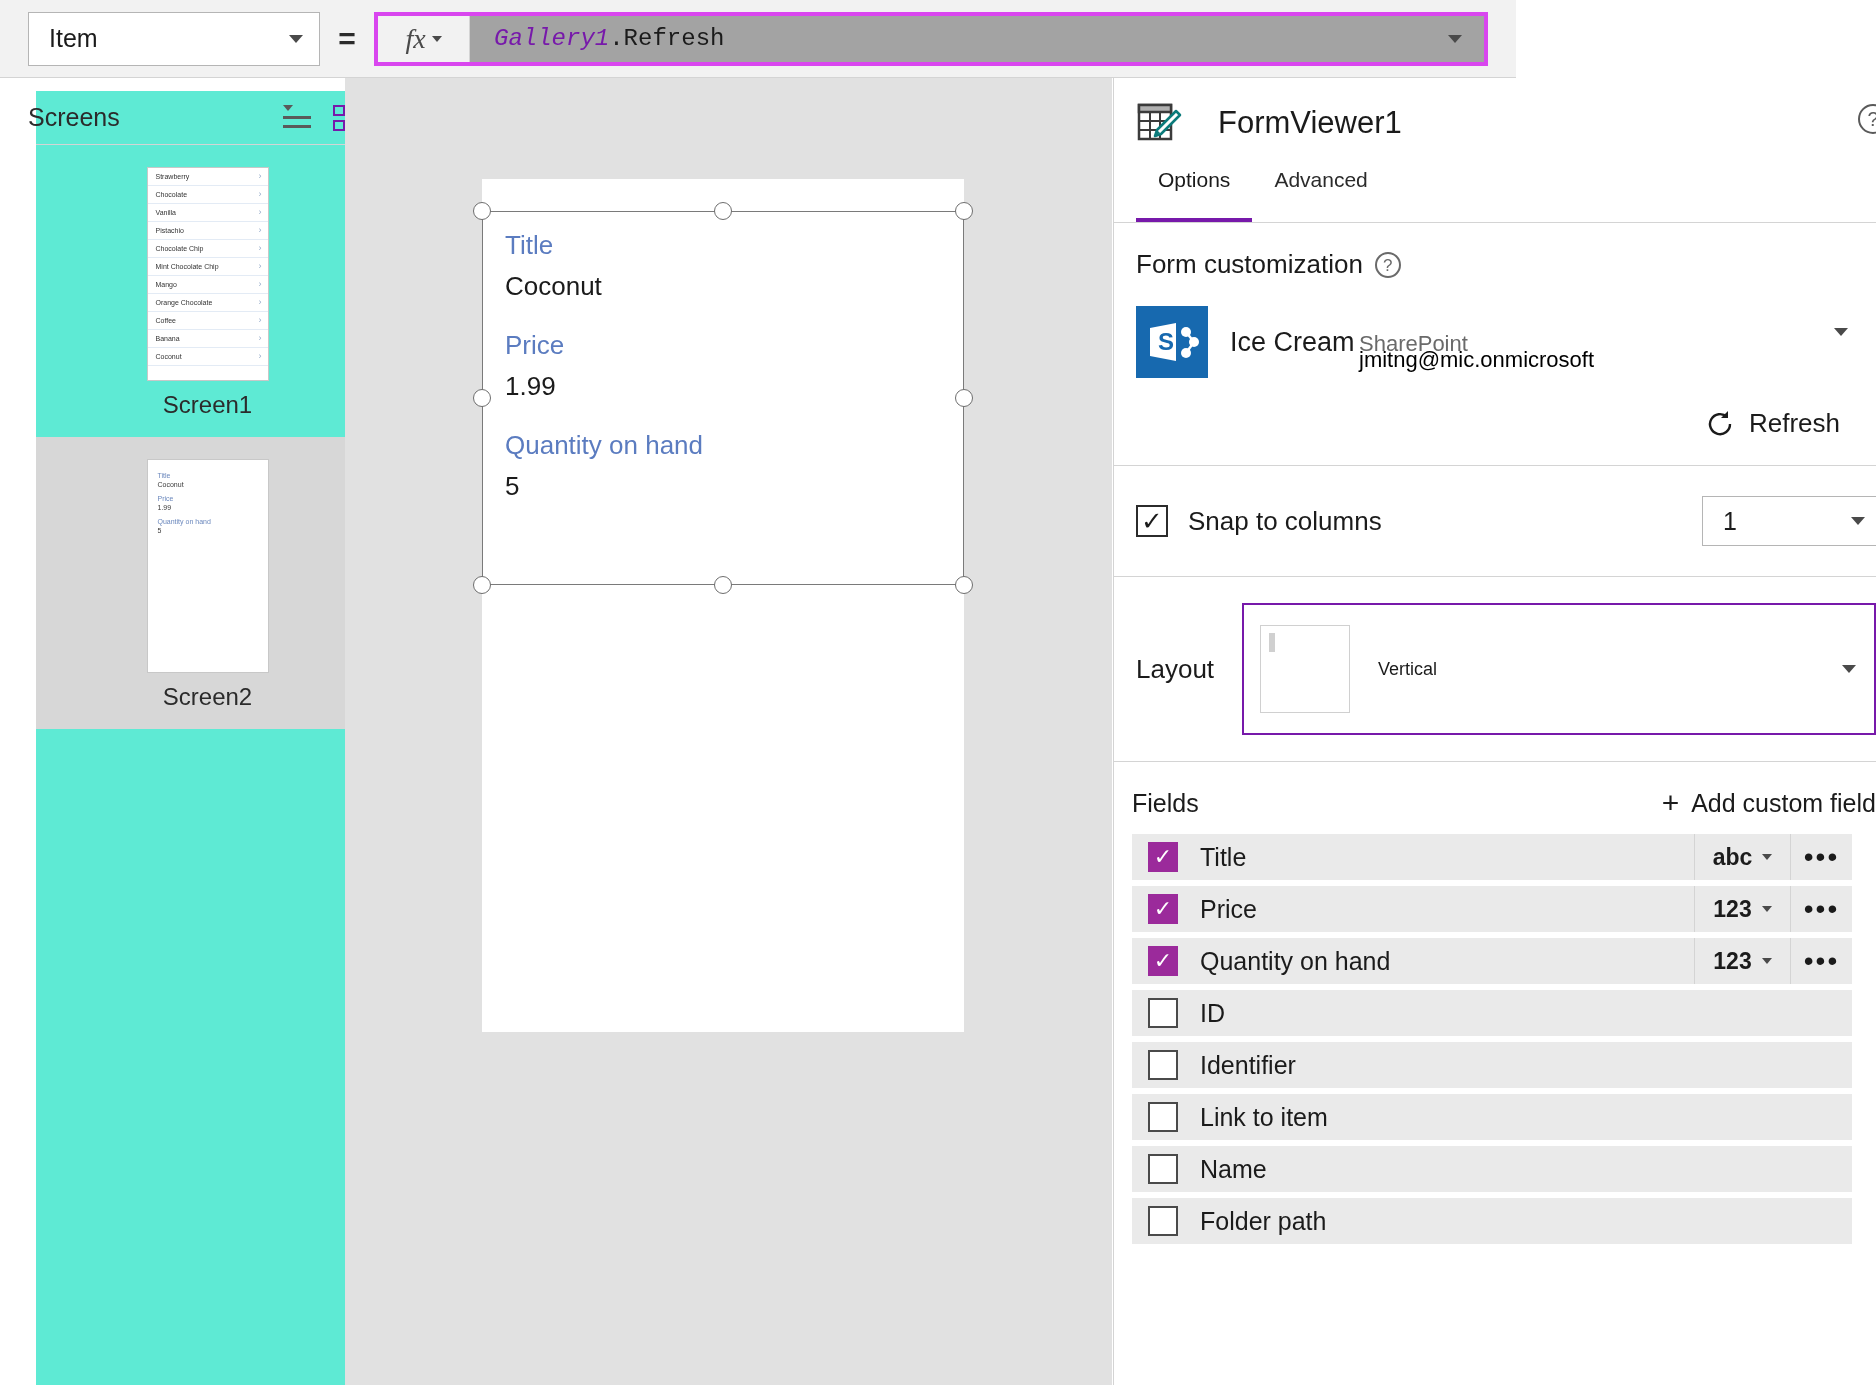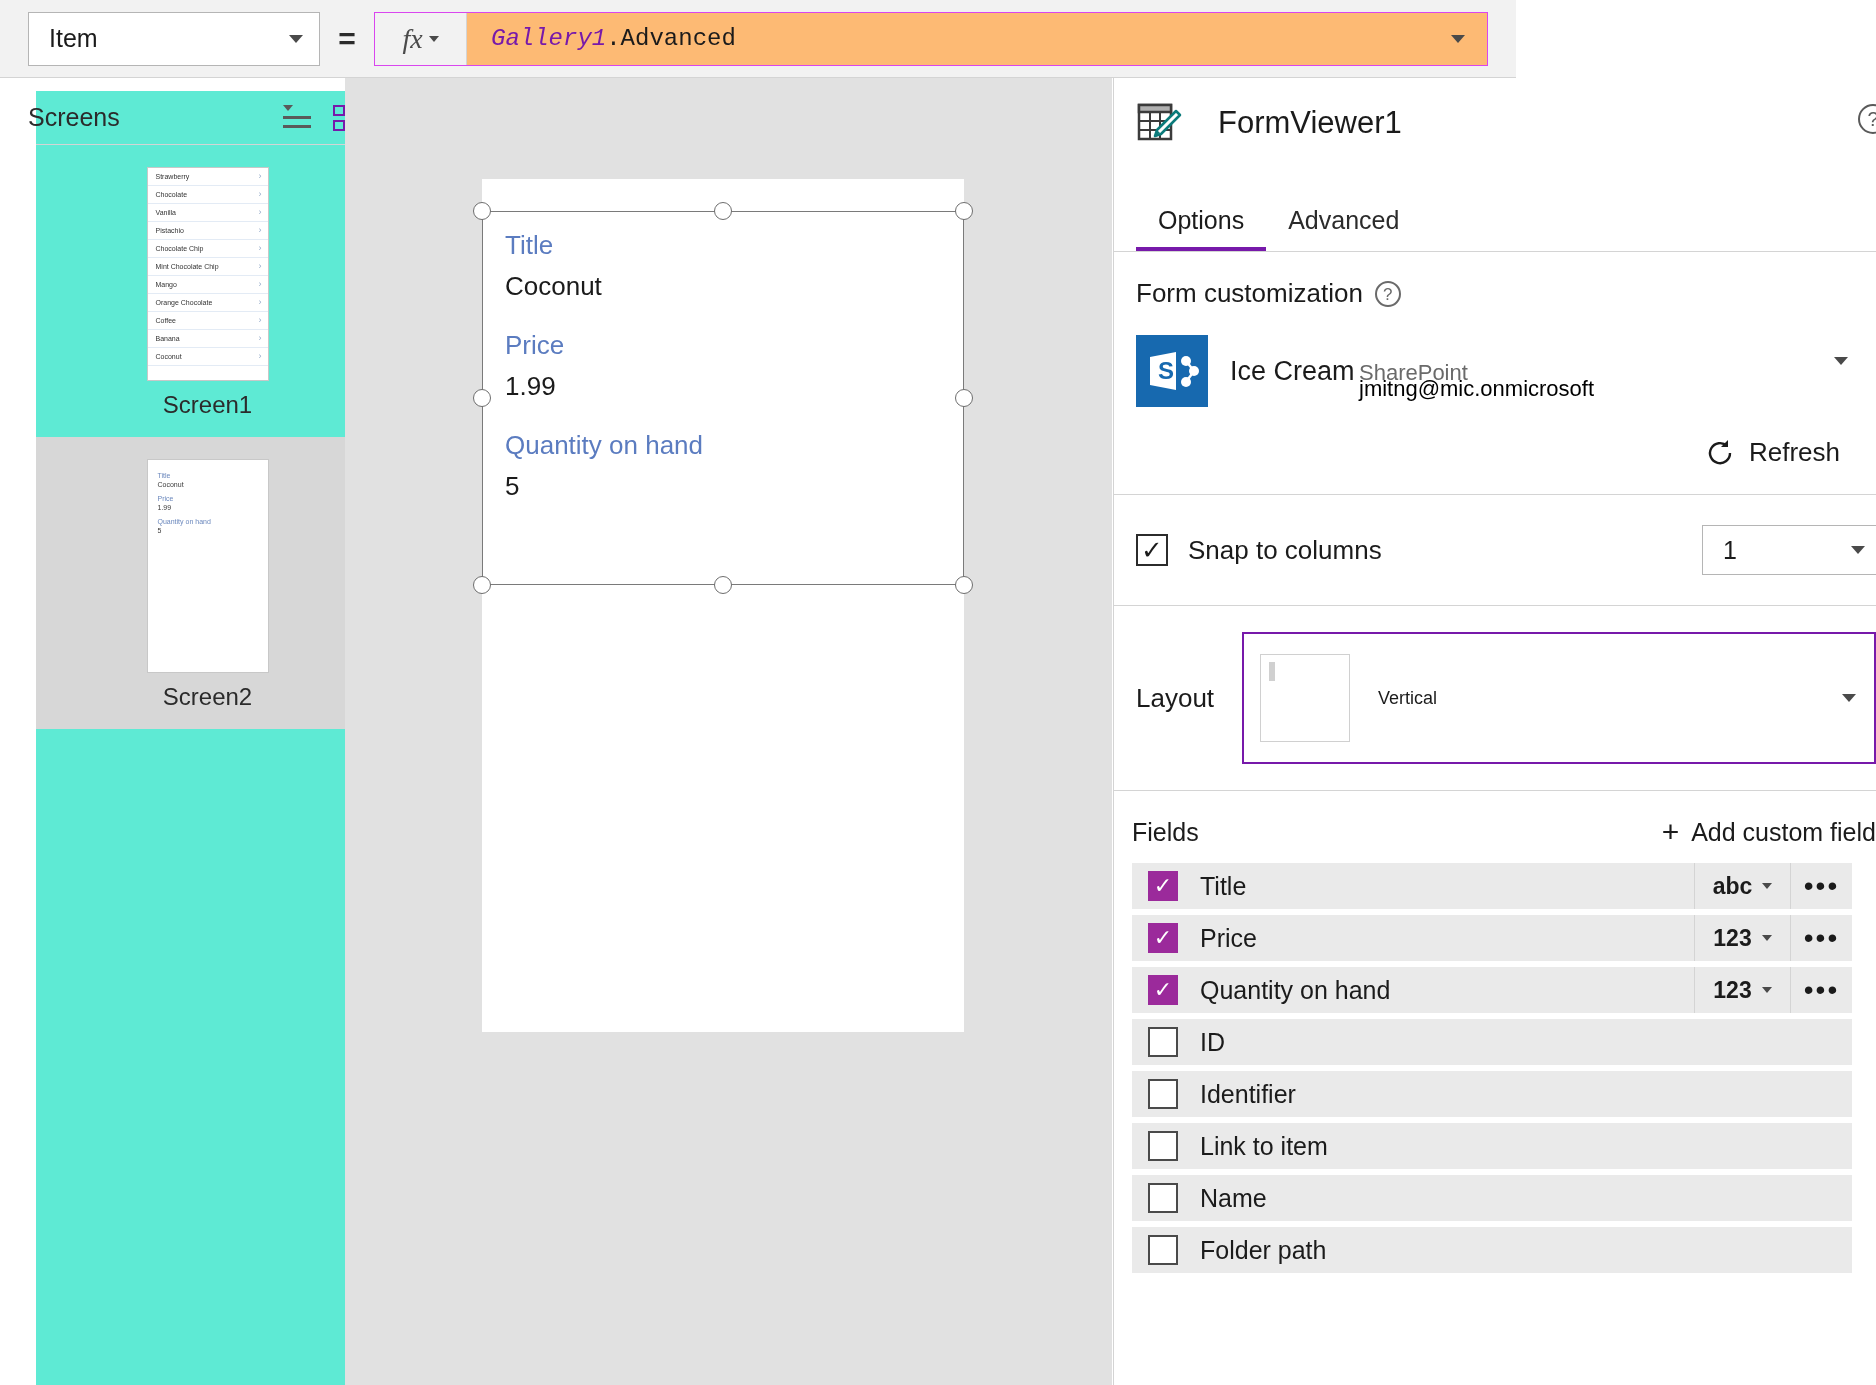"fx" .formula-wrap { background: #fdba74 -> #a3a3a3; border: 1px solid #d946ef -> 4px solid #d946ef }
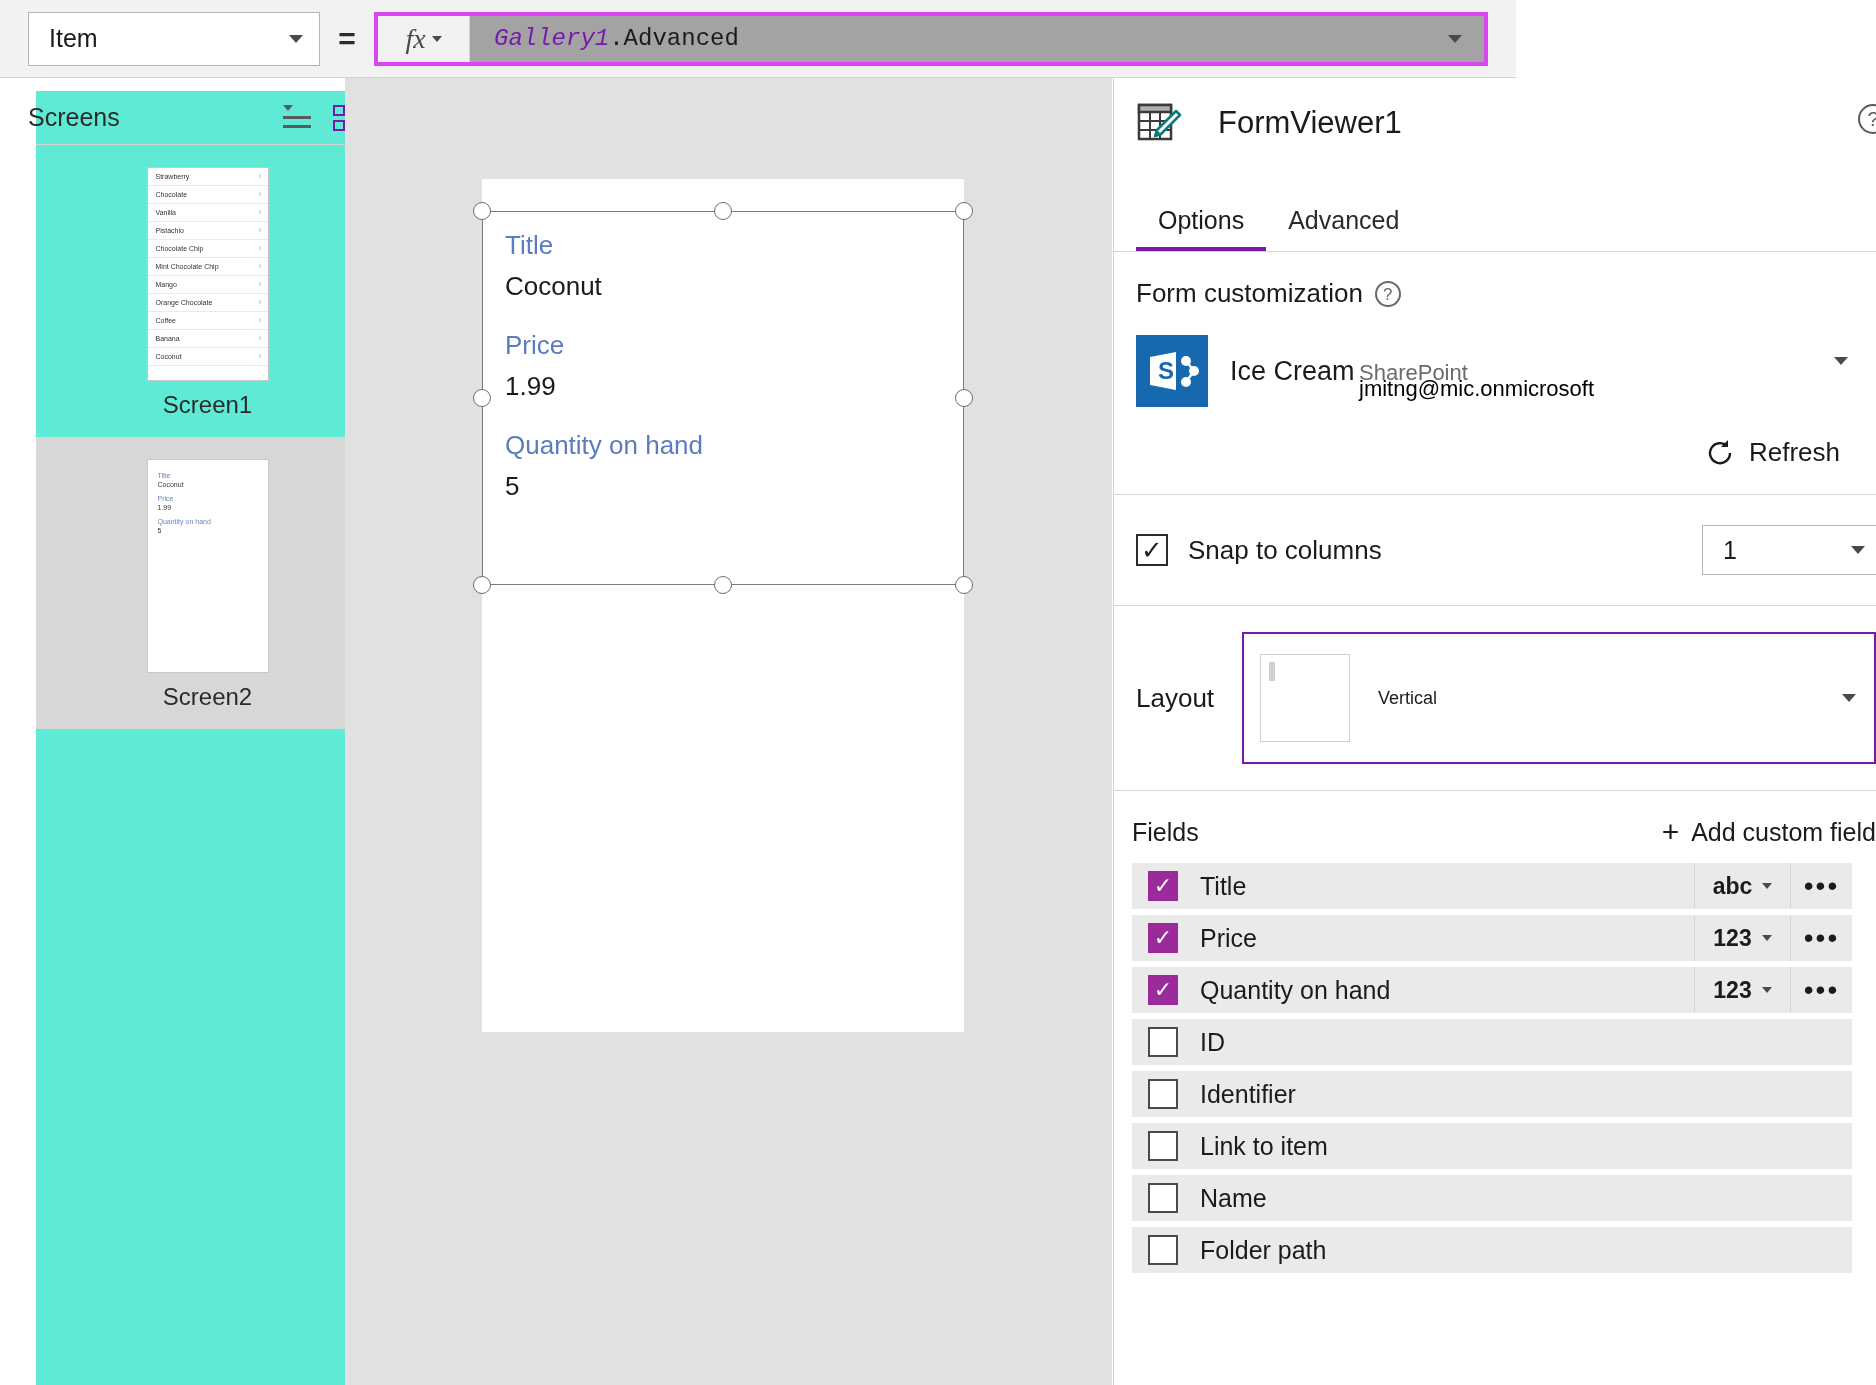".Advanced" span { text: .Advanced -> .Refresh }
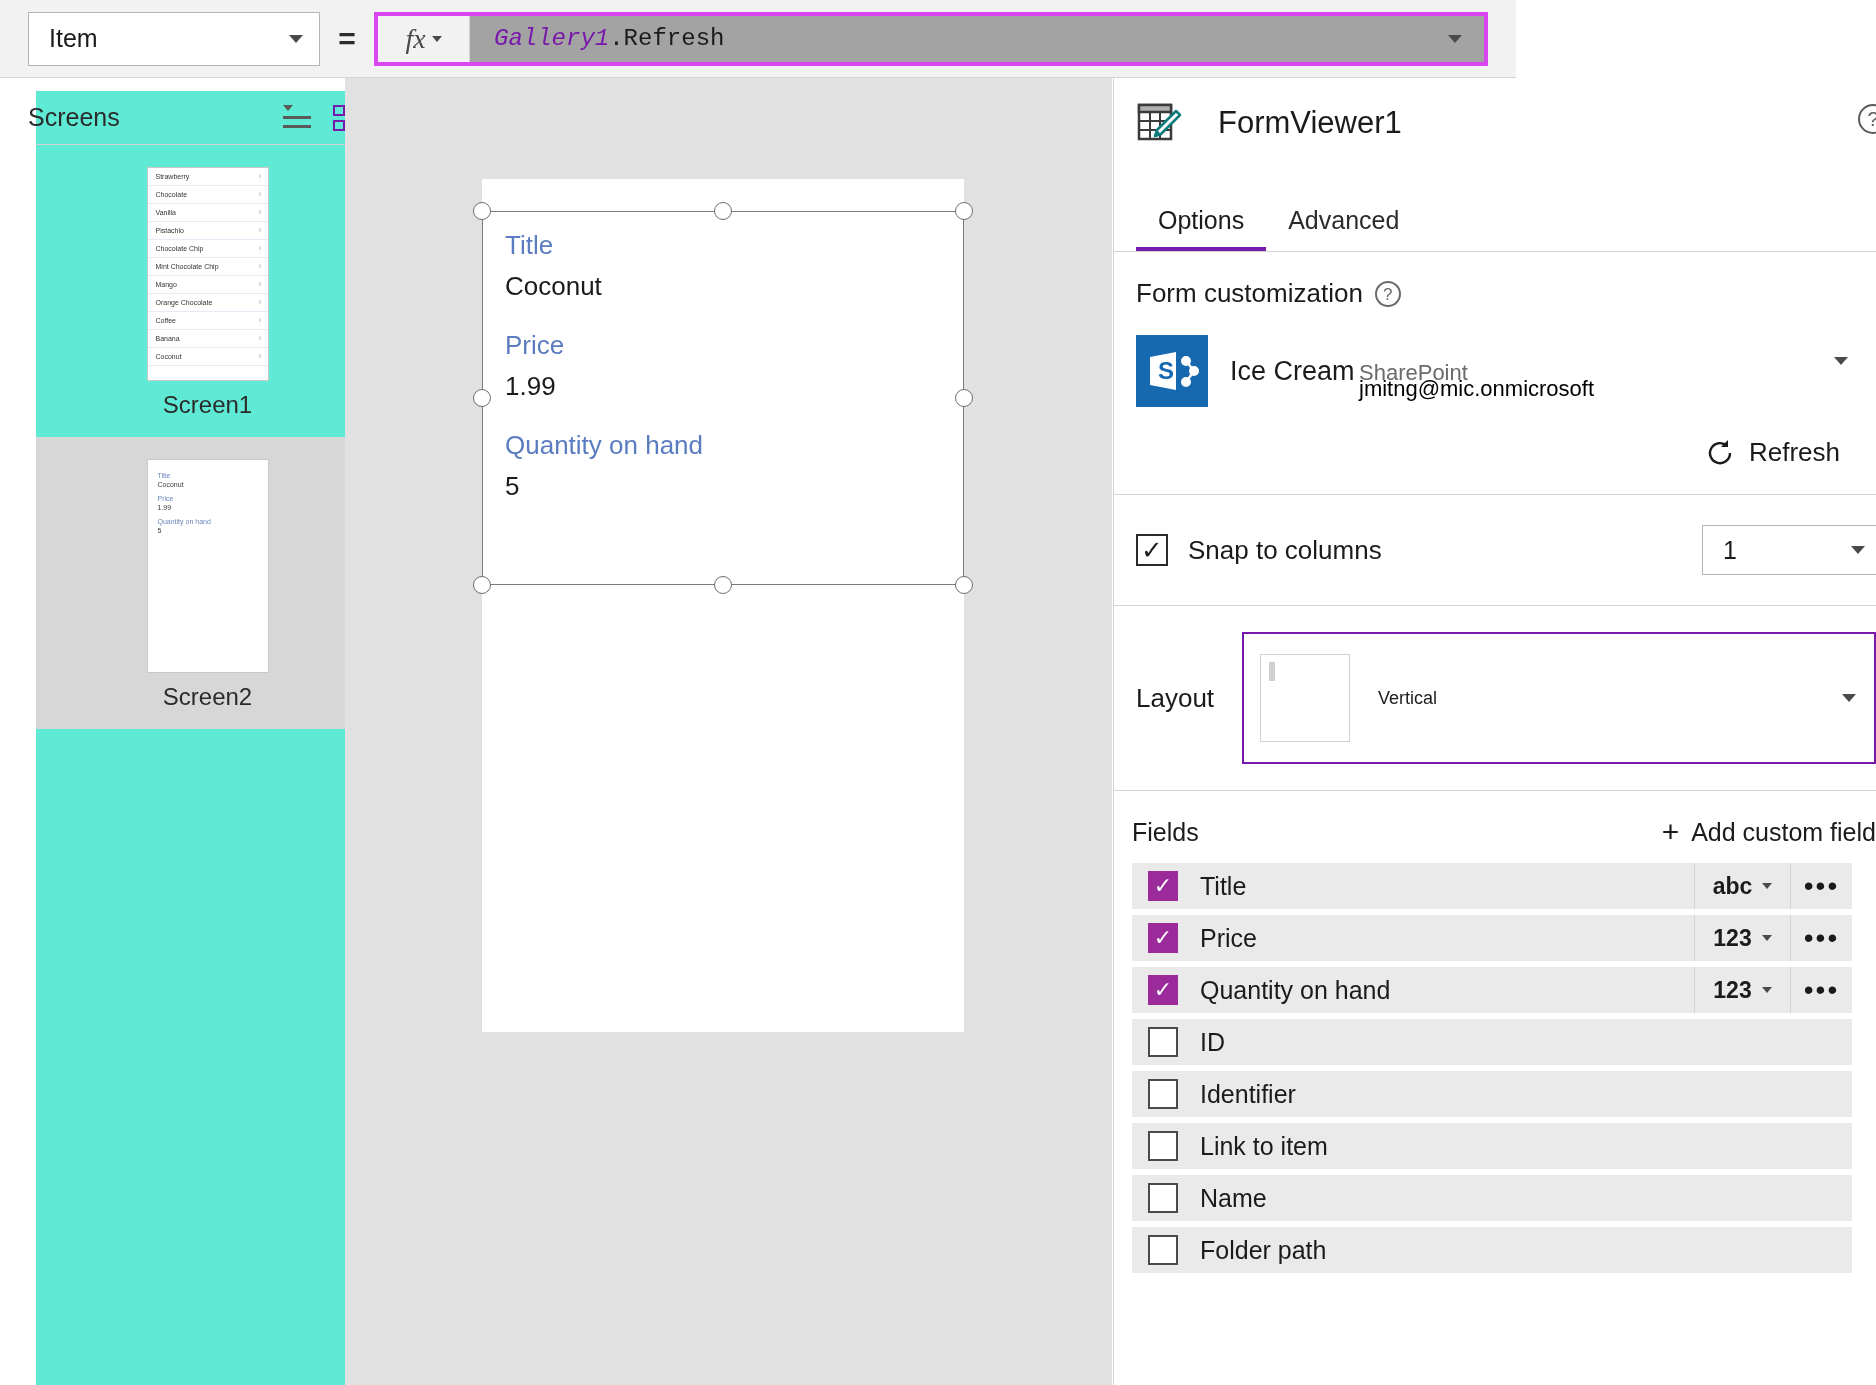"Options" .rp-tab { font-size: 25px -> 21px; margin-top: 38px -> none; padding: 4px 22px 12px -> 4px 22px 26px }
